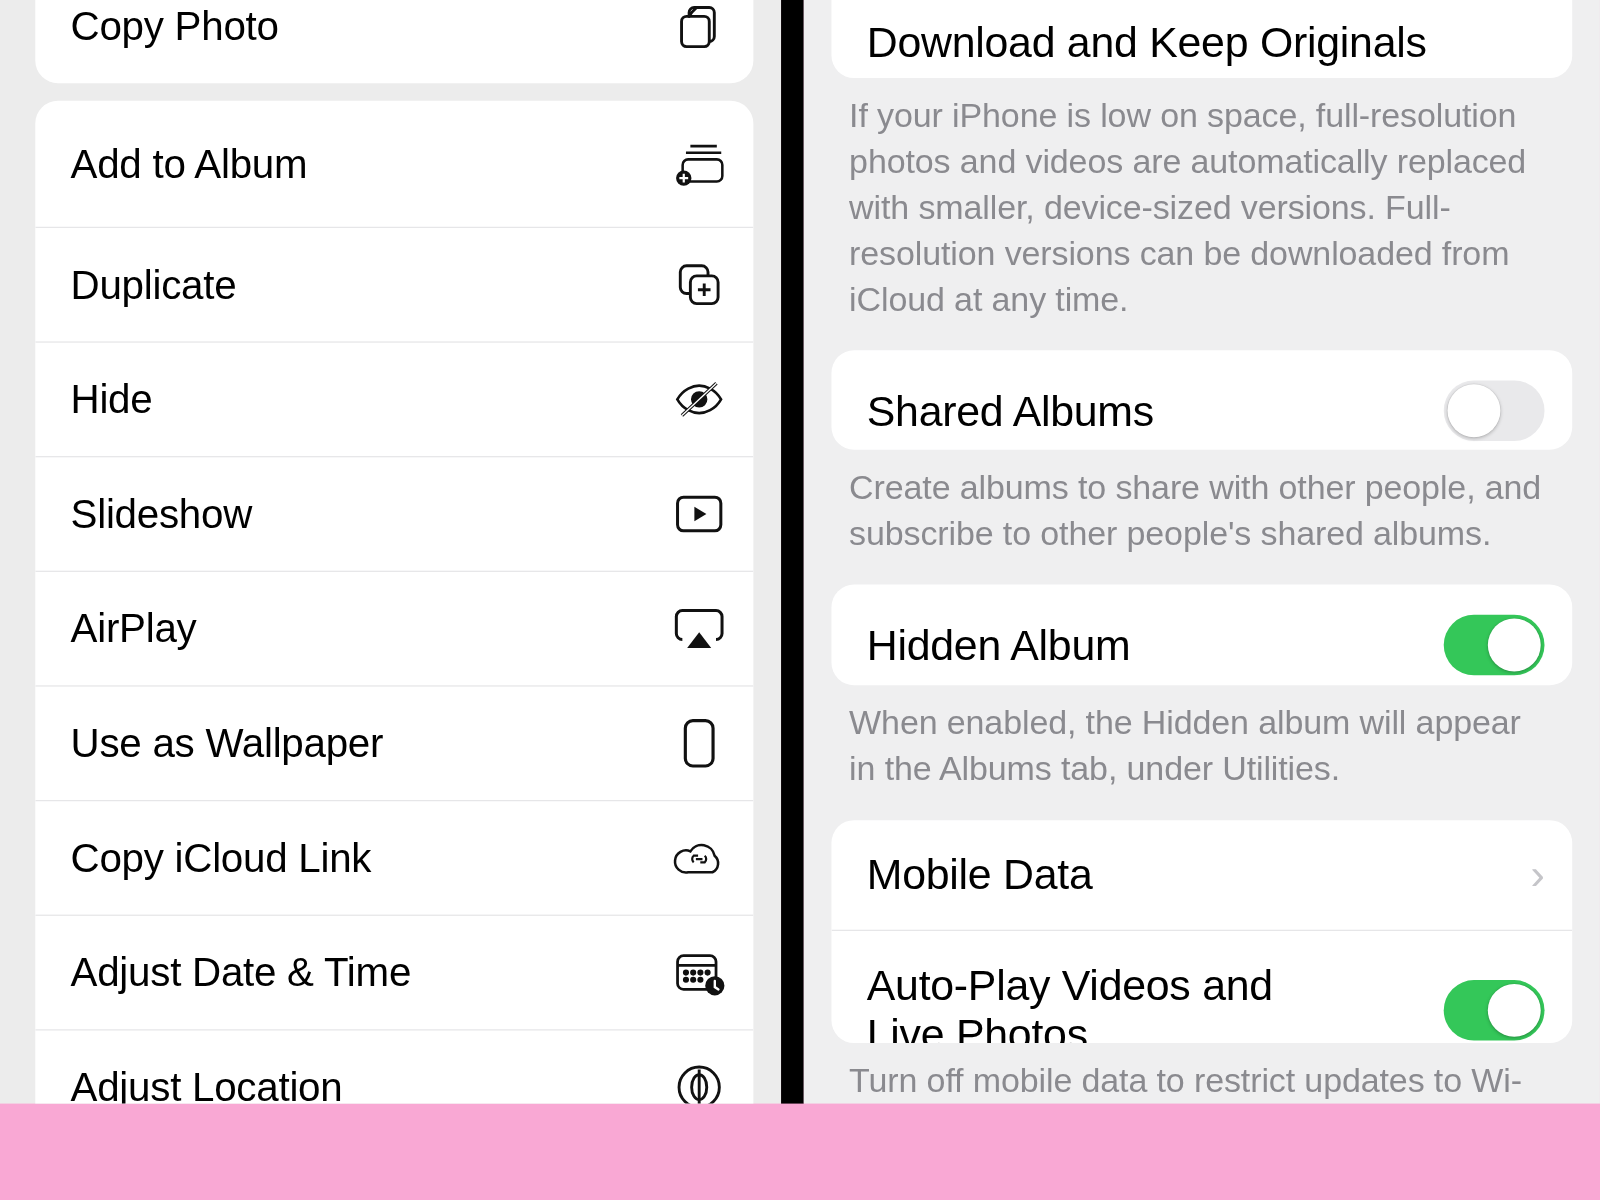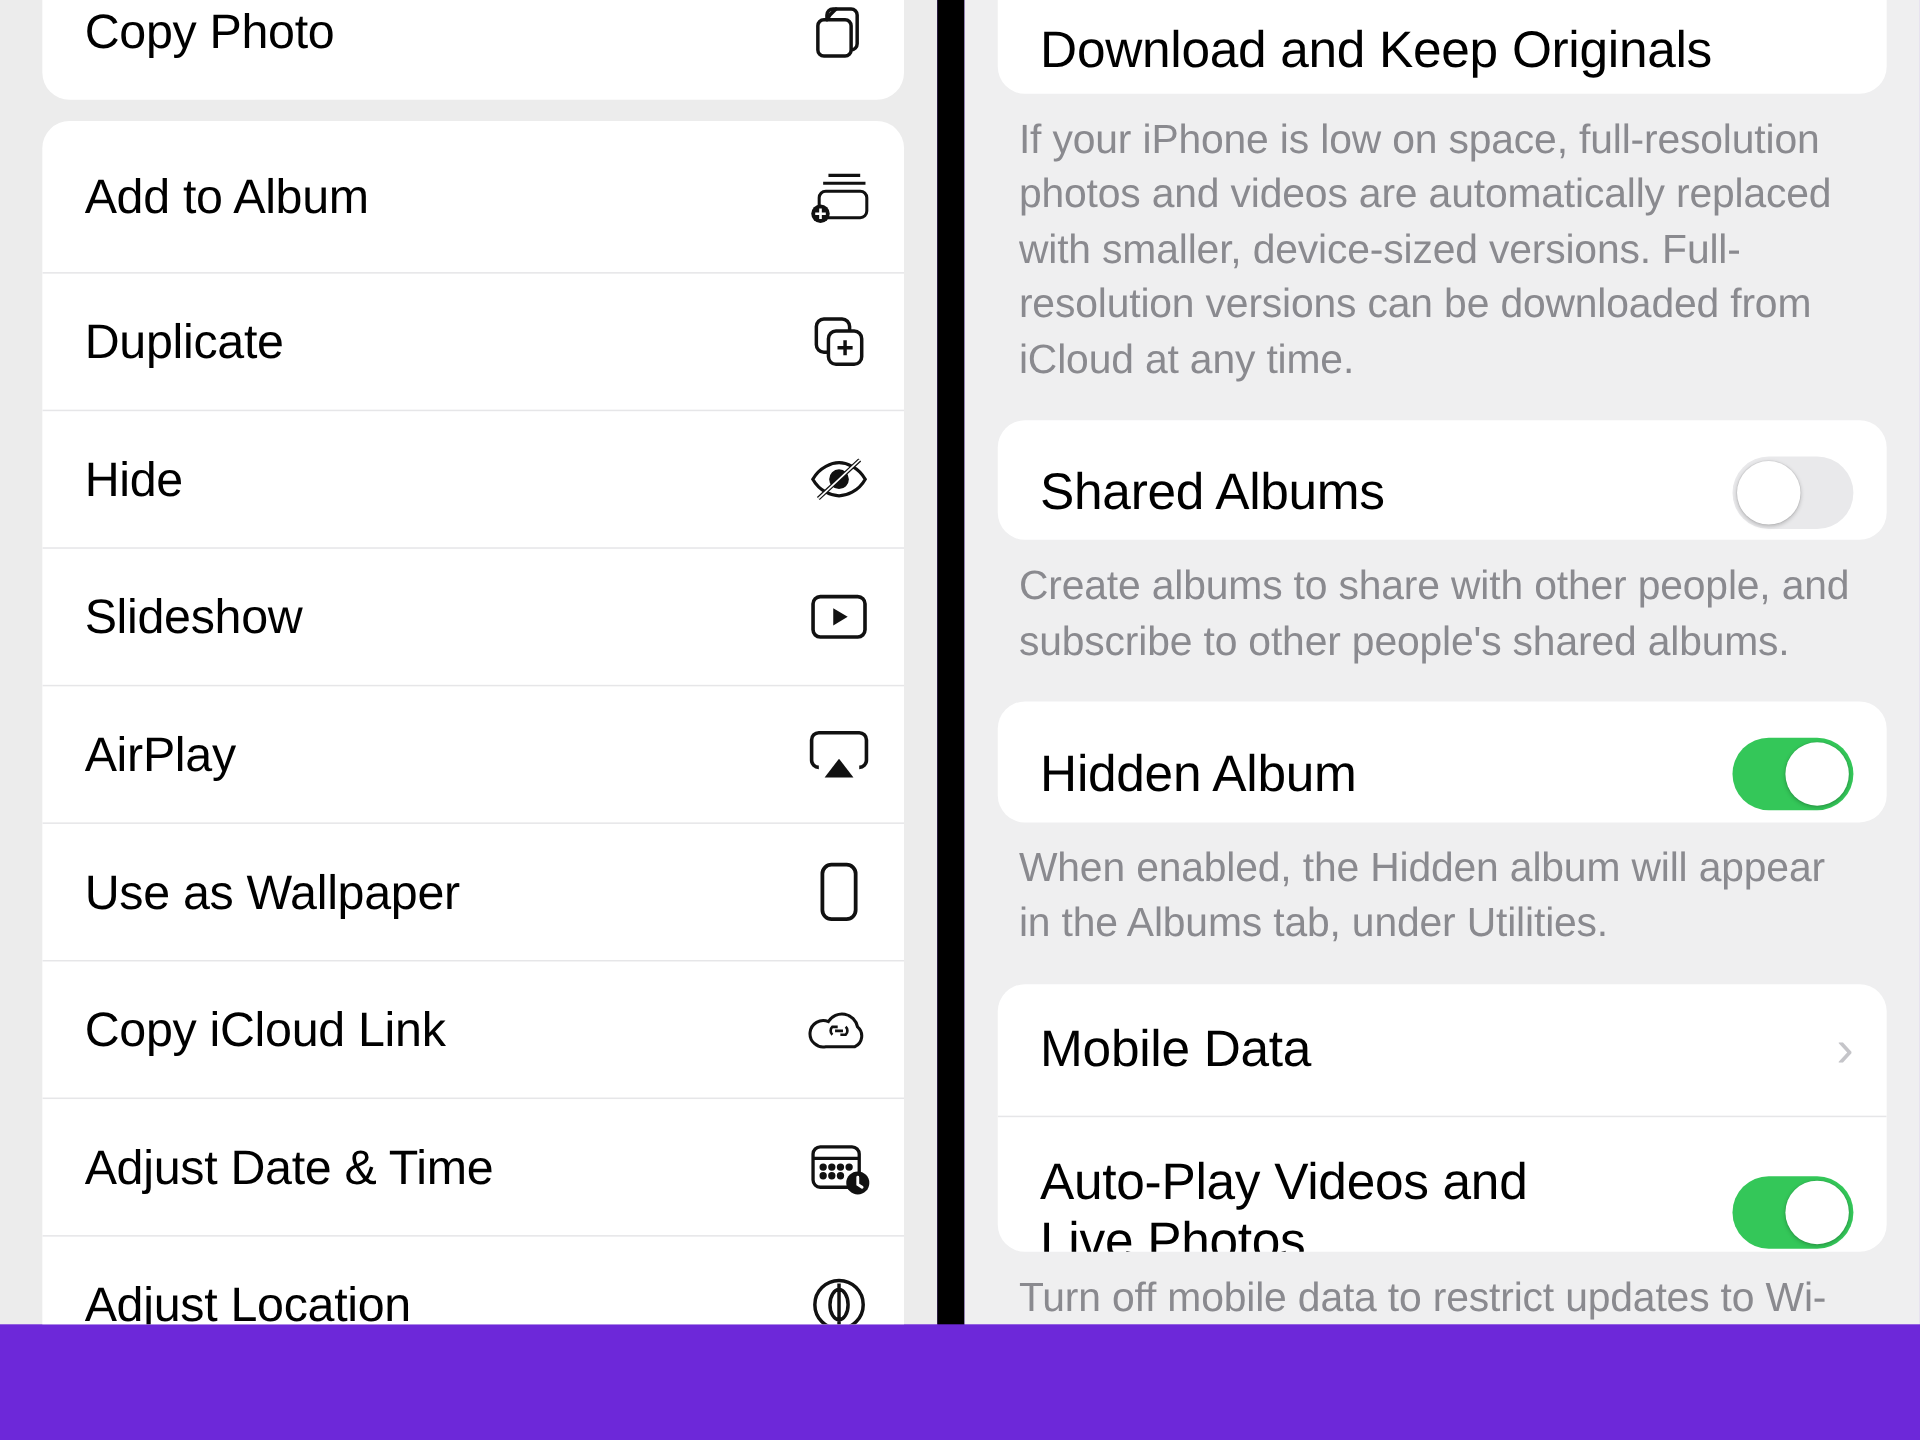"Copy Photo" .stage { background: #6d28d9 -> #f9a8d4 }
